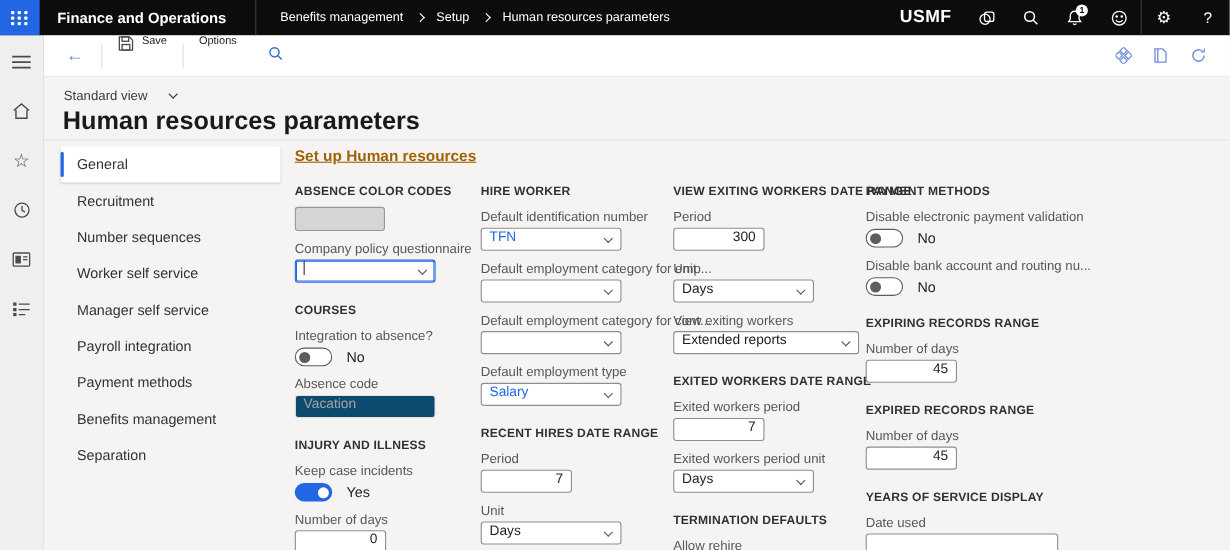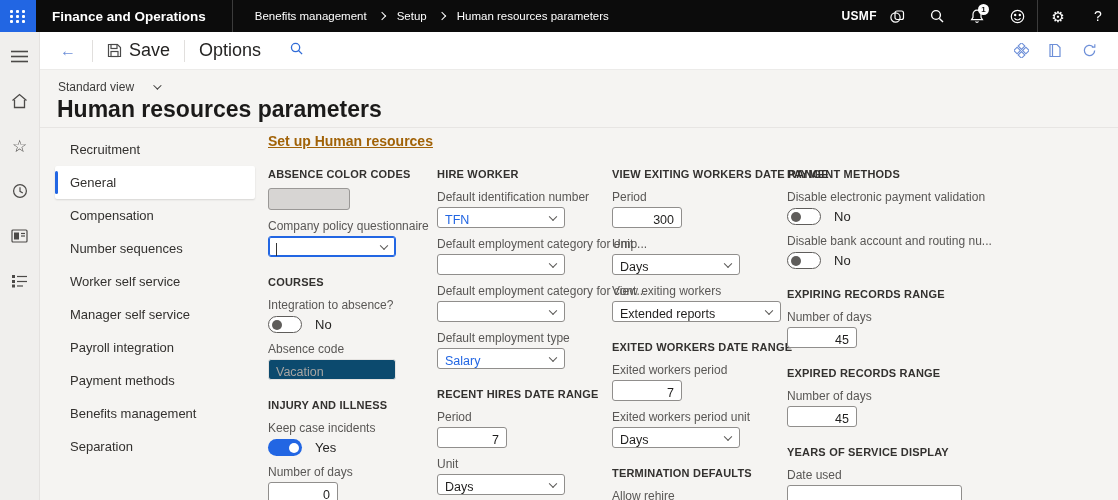"USMF" .company { font-size: 12px -> 16px; margin-right: 0 -> 12px }
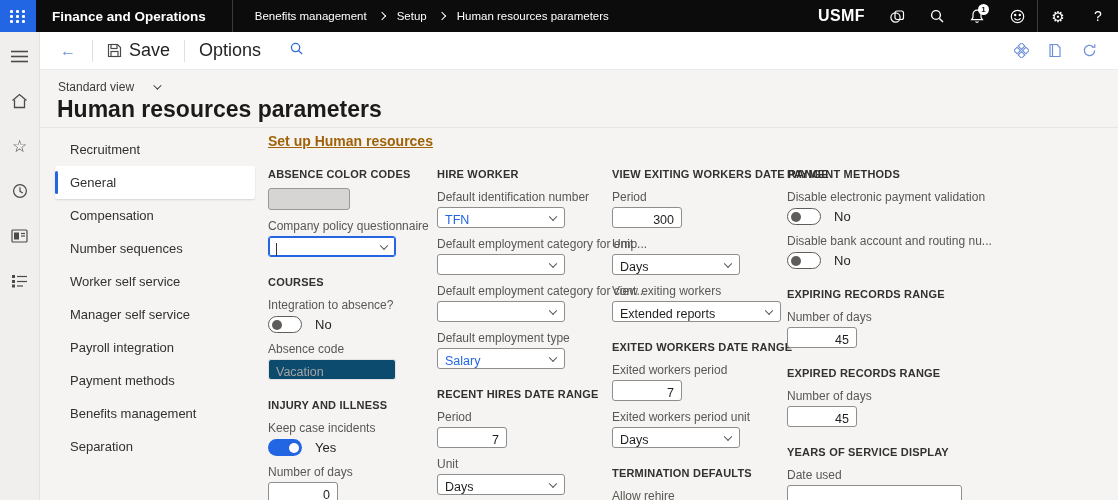"Save" .ab-btn { align-items: center -> none; font-size: 18px -> 10px }
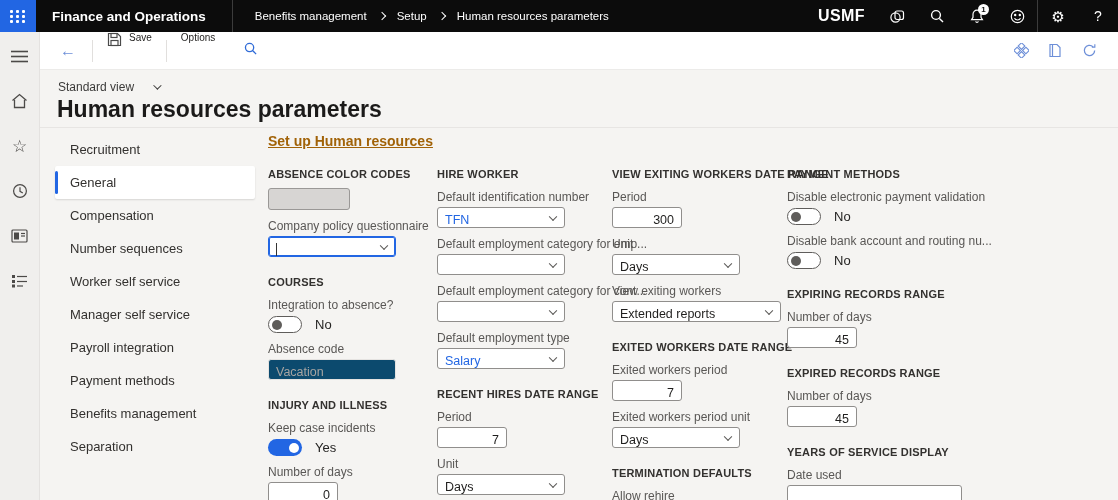"Recruitment" div.nav-item { order: before "General" -> after "General" }
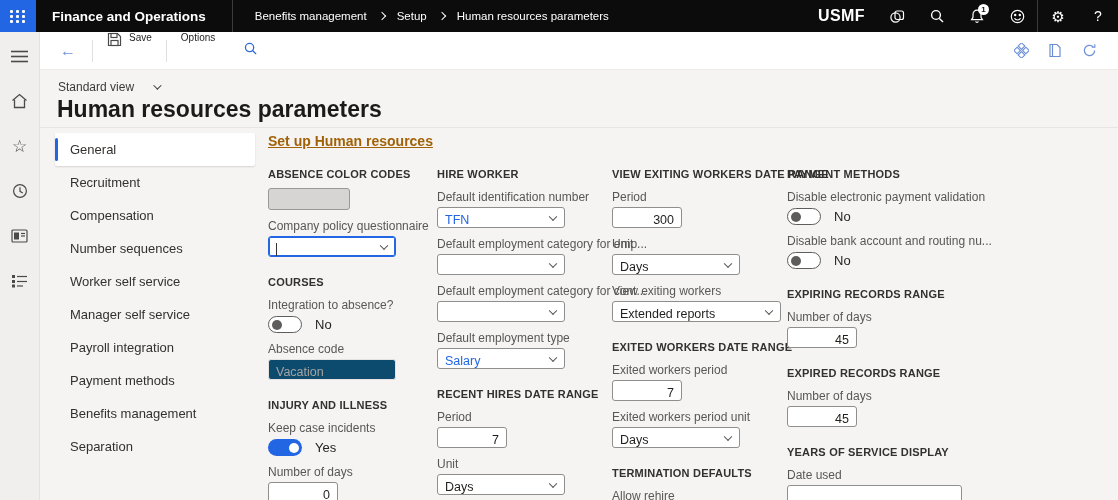"Compensation" div.nav-item { html: <div>Compensation</div> -> none }
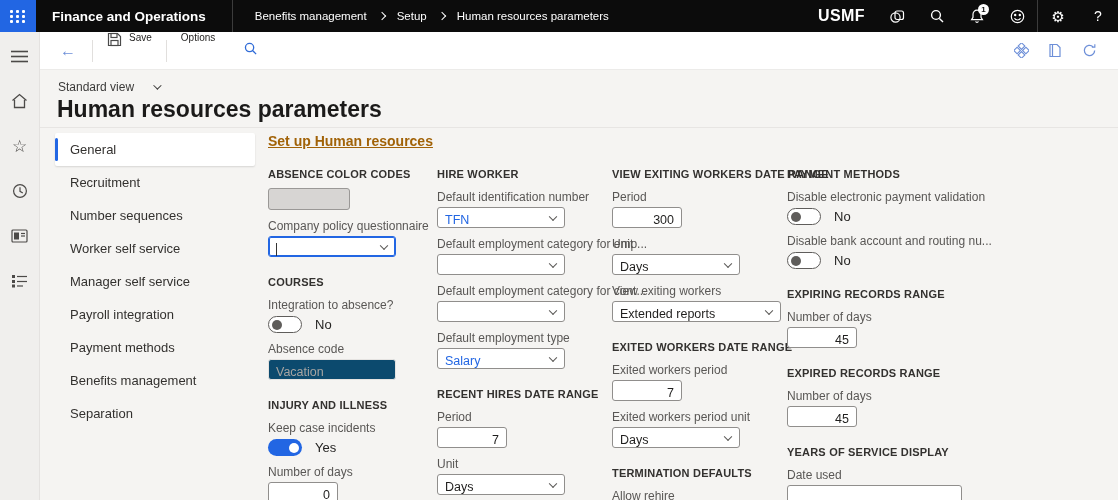"TFN" .tbx { align-items: flex-end -> flex-start }
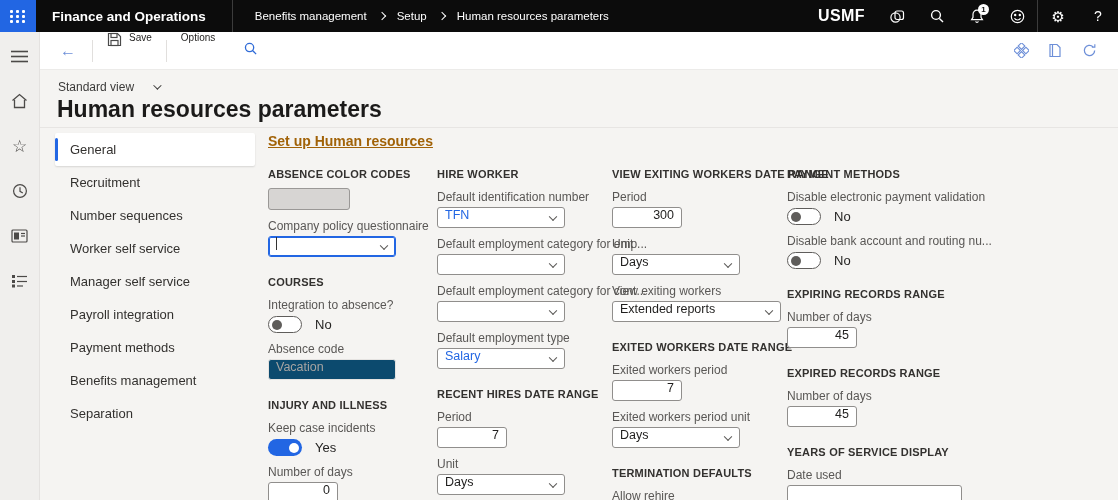"300" .w-sm { width: 70px -> 83px }
